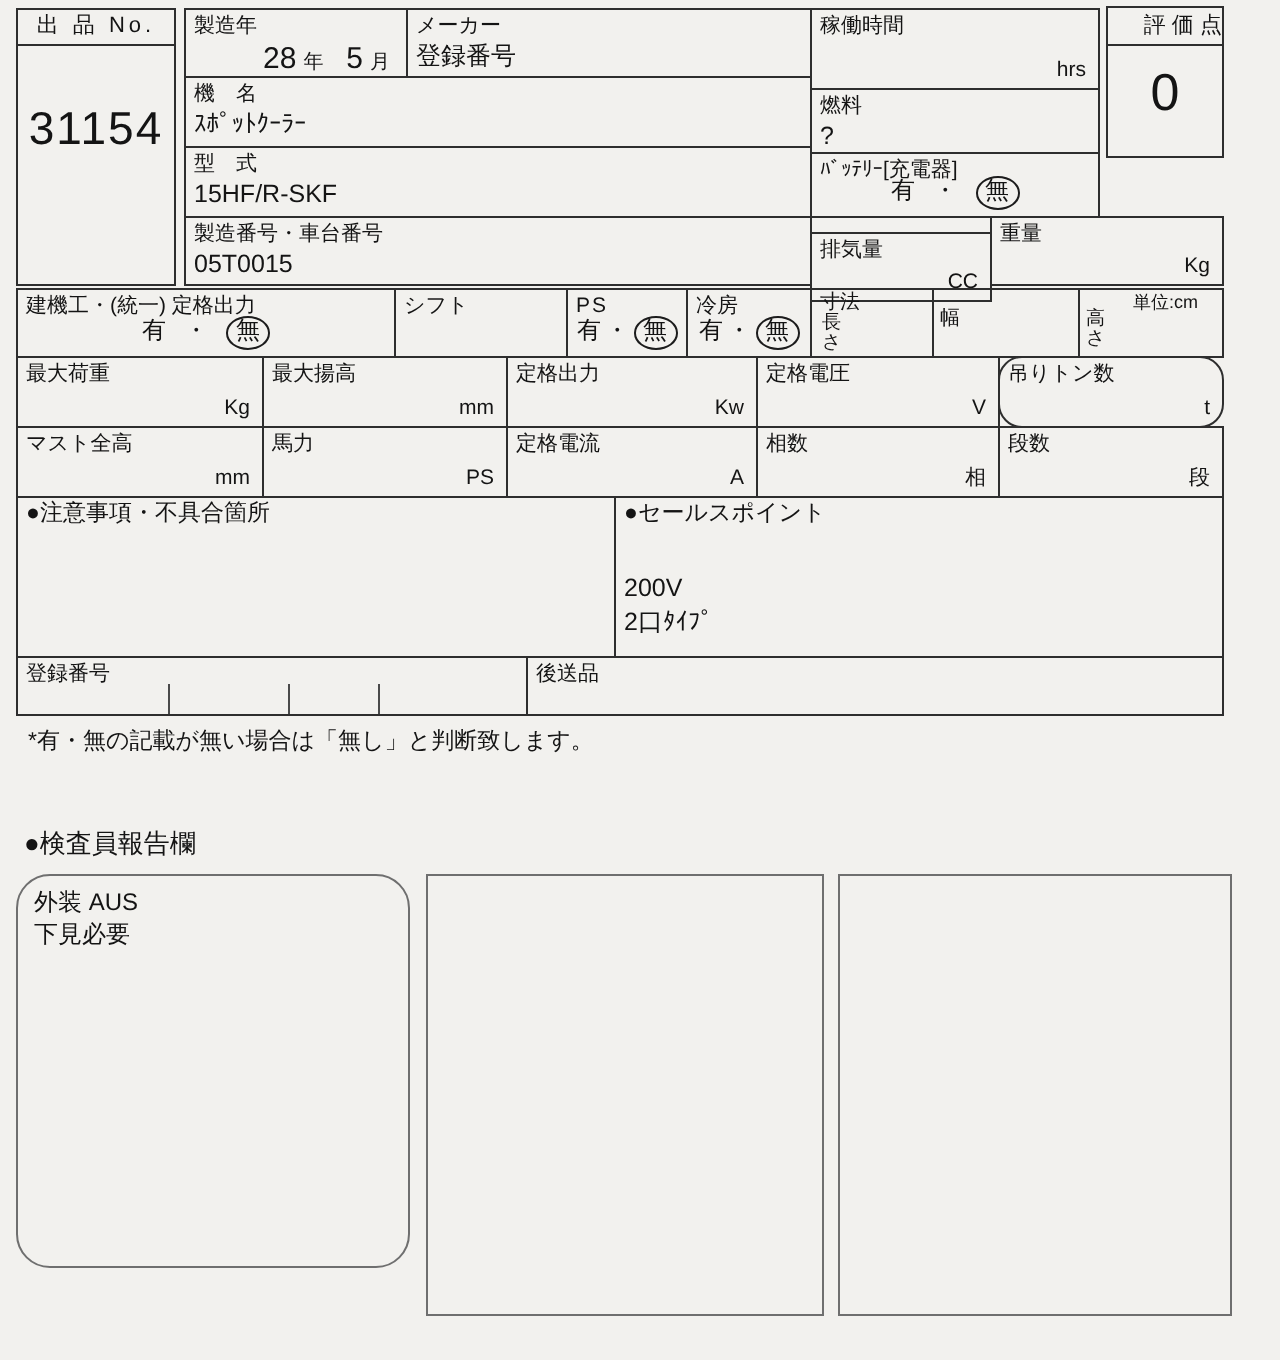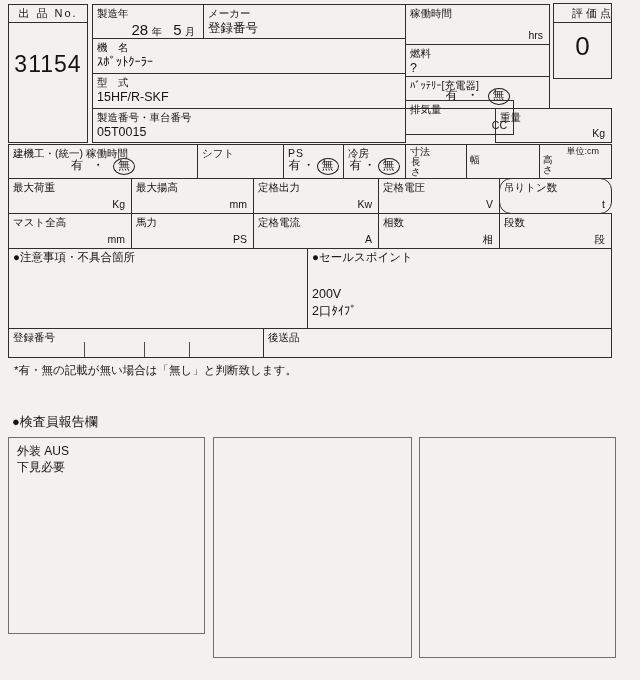"排気量" div.cell { top: 100px -> 116px; width: 109px -> 91px }
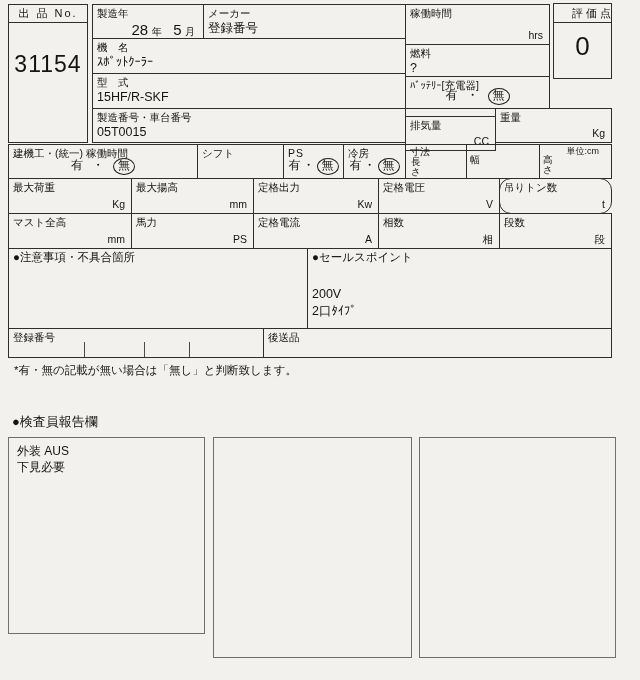"建機工・(統一) 稼働時間" span.lbl { text: 稼働時間 -> 定格出力 }
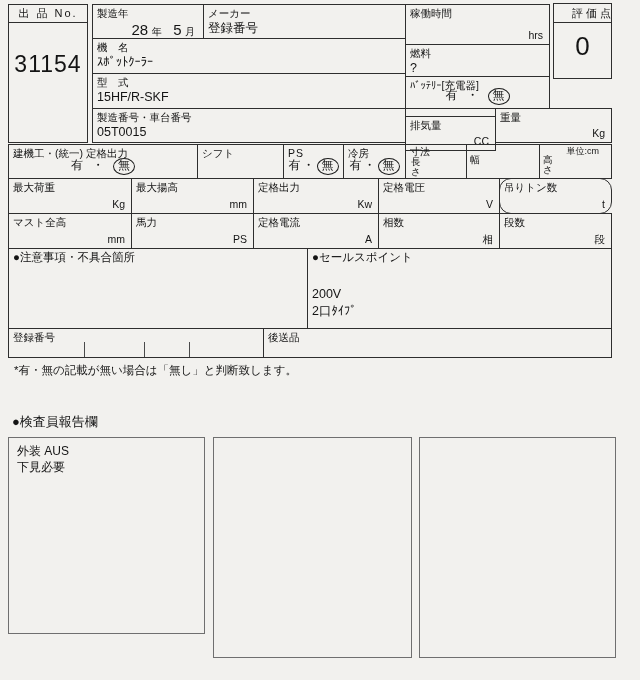"外装 AUS" div.insp-box { border-radius: none -> 17px }
